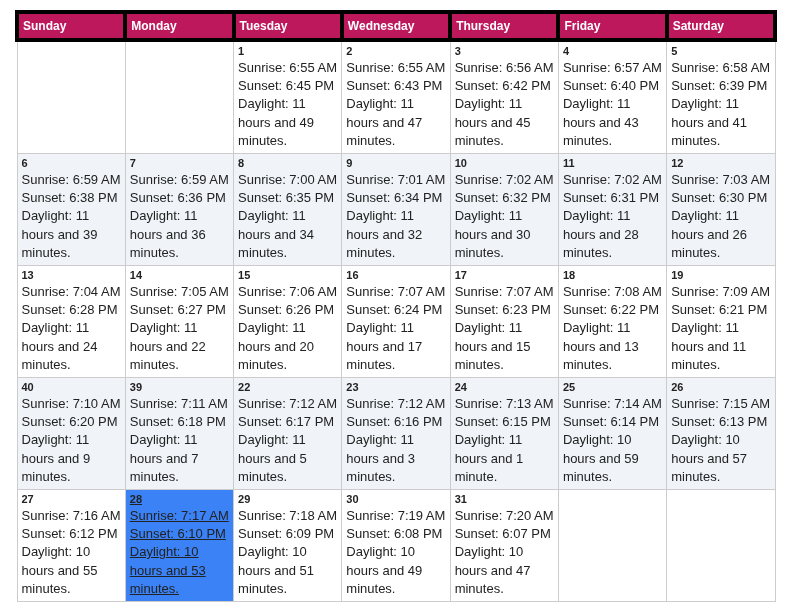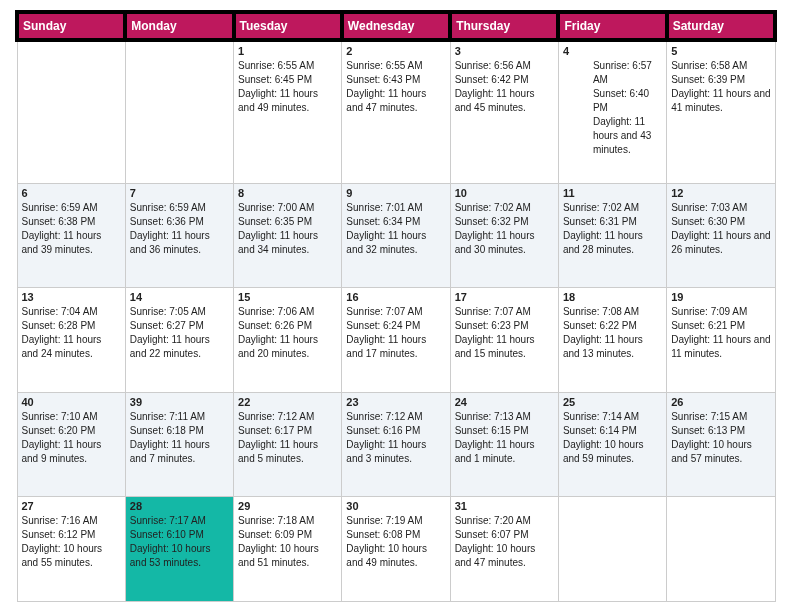"Sunrise: 6:55 AM" .day-info { font-size: 10px -> 13px }
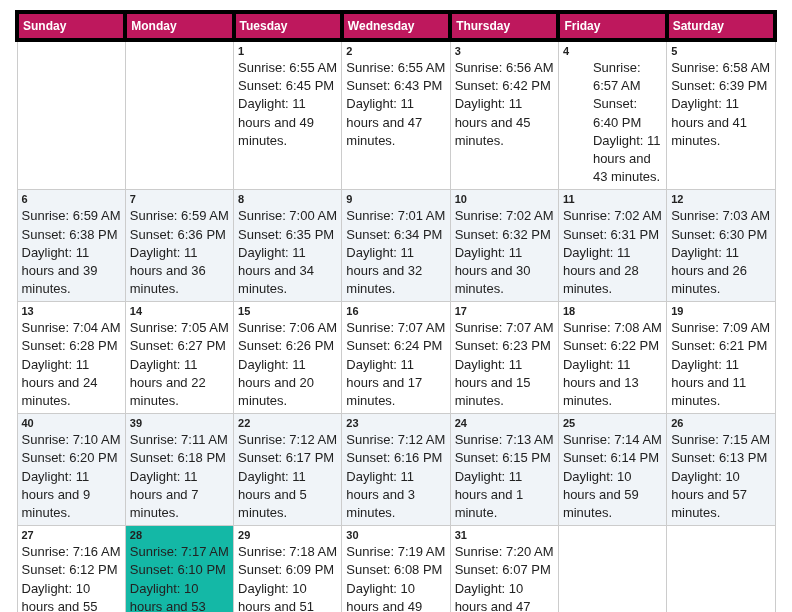"Sunrise: 6:57 AM" div.day-info { margin-left: 30px -> none }
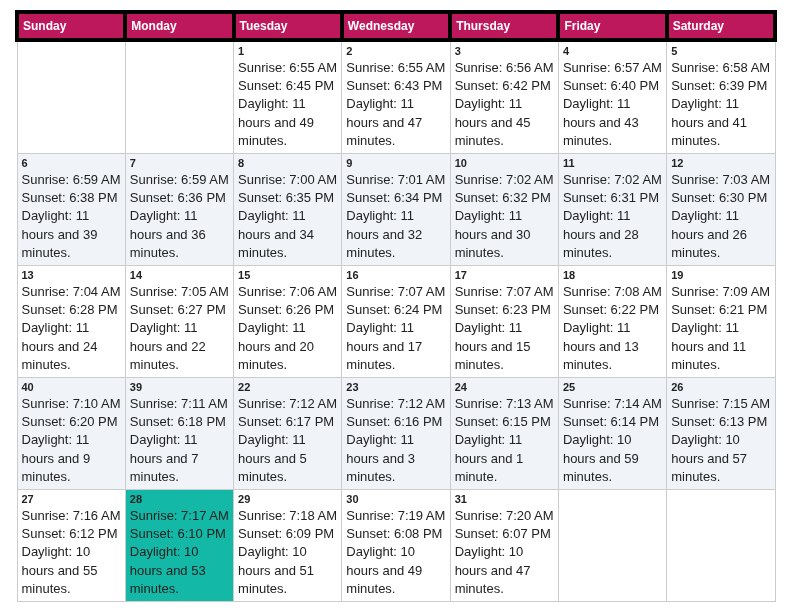"28" td { background: #14b8a6 -> #3b82f6; text-decoration: none -> underline }
